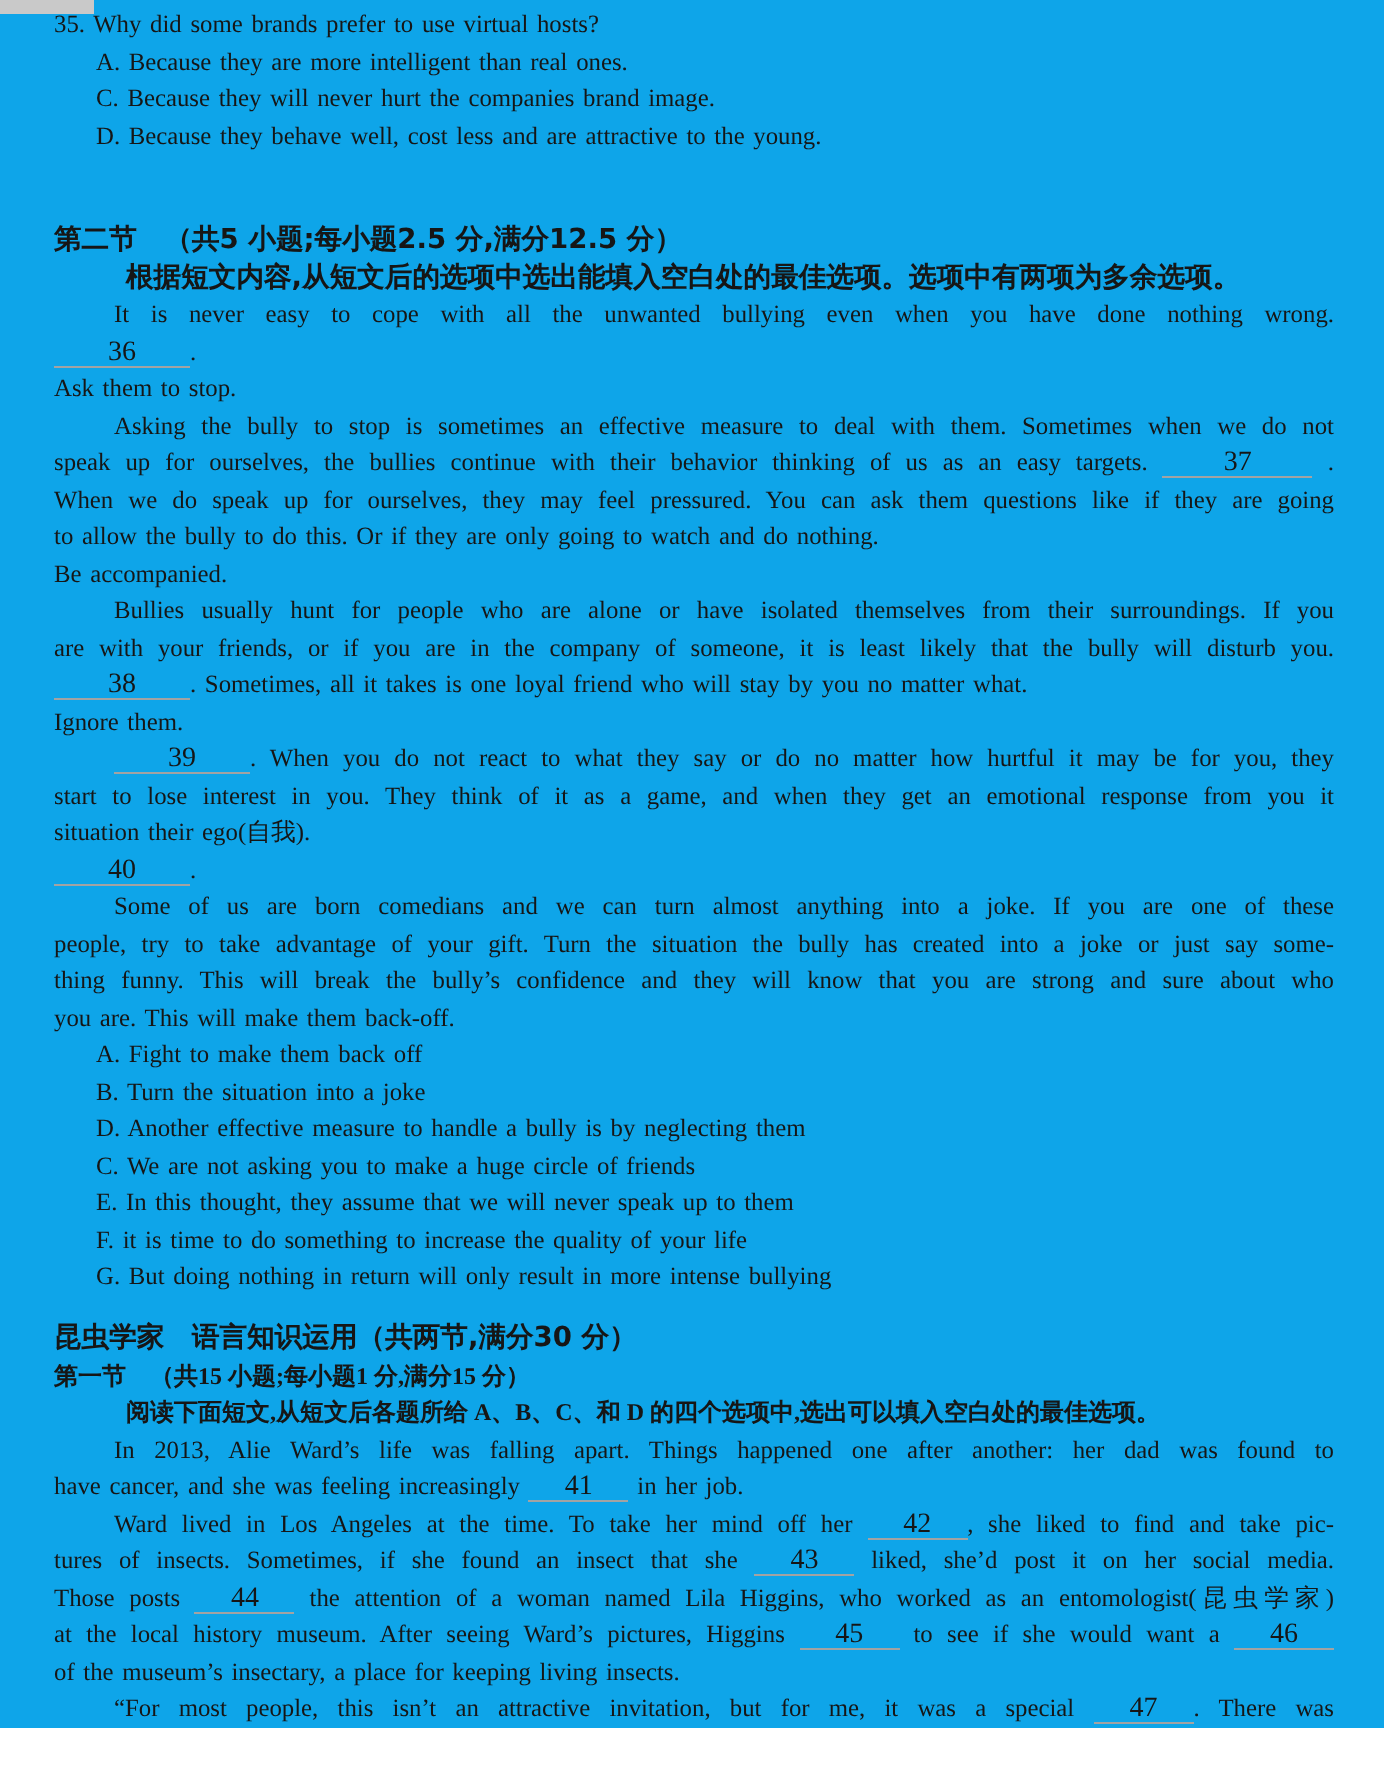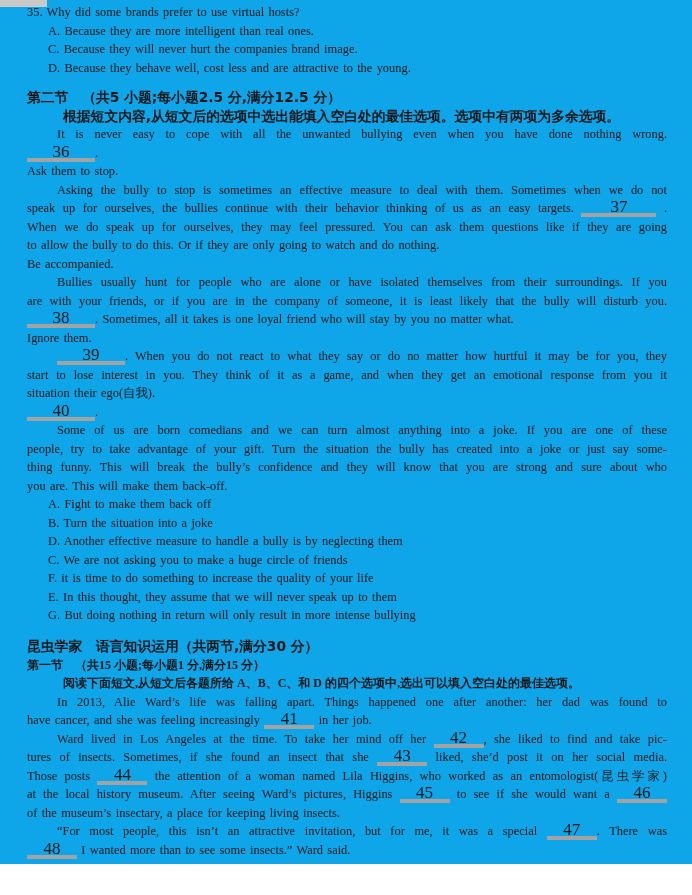"第二节 （共5 小题;每小题2.5 分,满分12.5 分）" div.line { margin-top: 11px -> 34px }
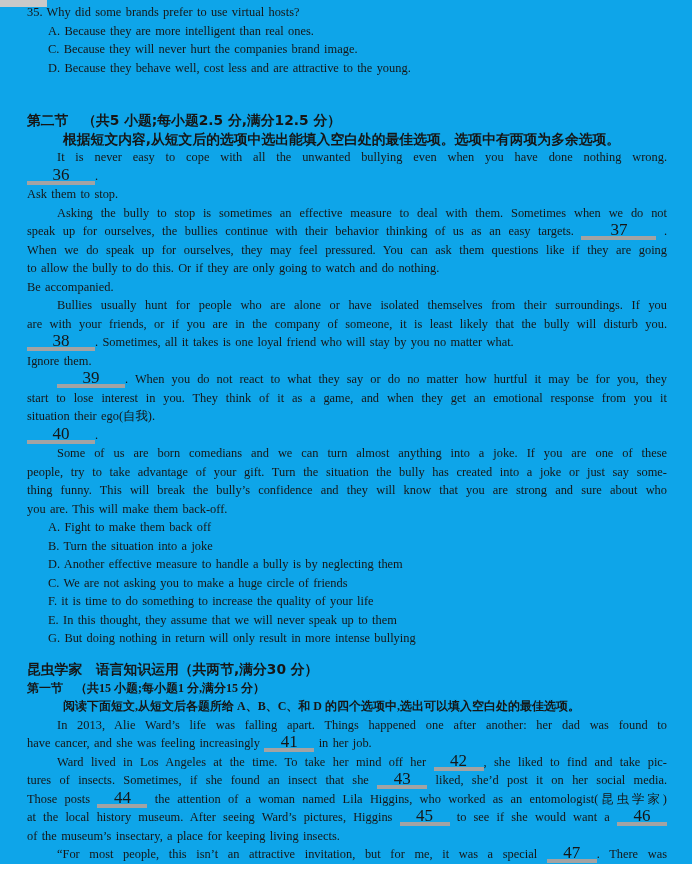"36" .blank { border-bottom: 4px solid #a3a3a3 -> 1px solid #a3a3a3; font-size: 17px -> 14px }
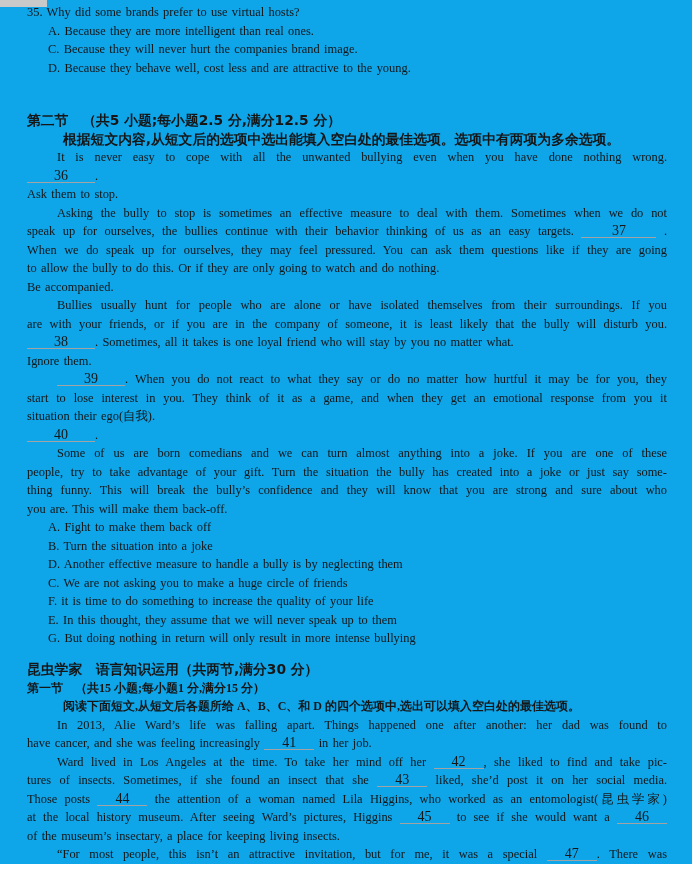"F. it is time to" div.line { order: before "E. In this thought, they" -> after "E. In this thought, they" }
